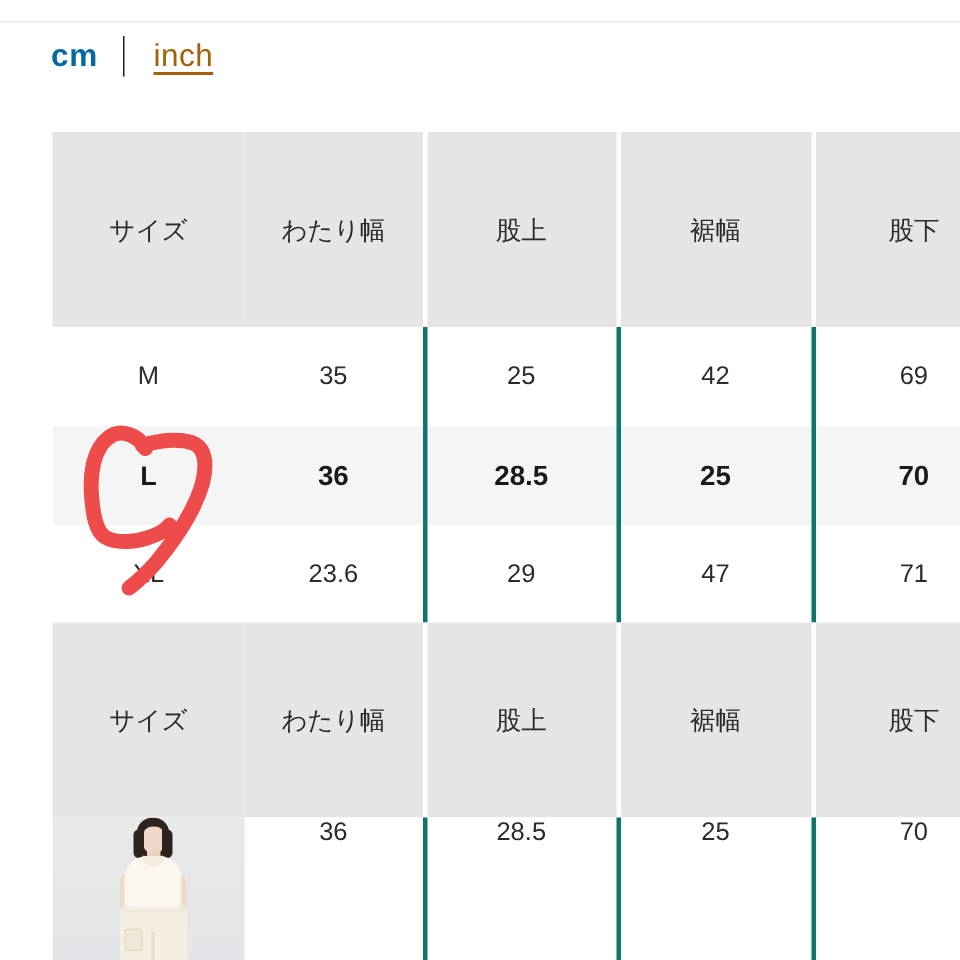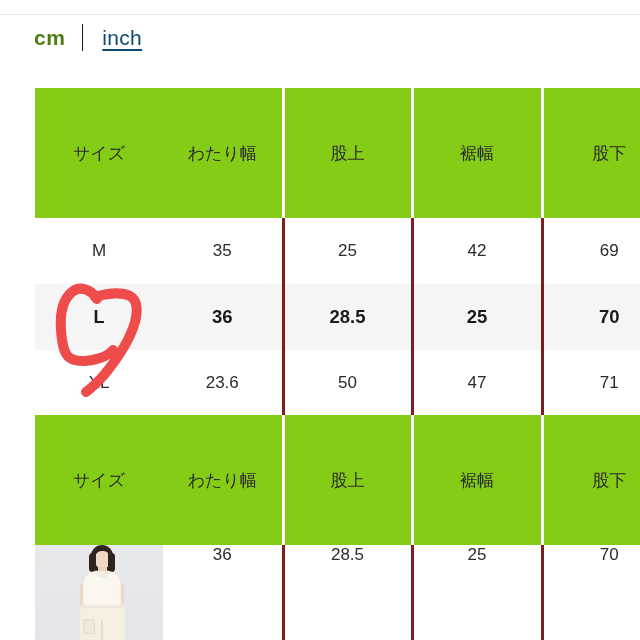"cm" .unit-cm { color: #4d7c0f -> #0369a1 }
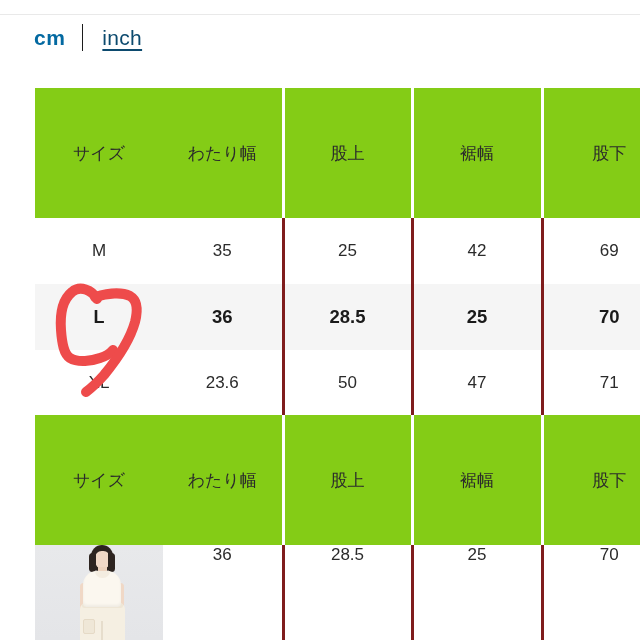"inch" .unit-inch { color: #0c4a6e -> #a16207 }
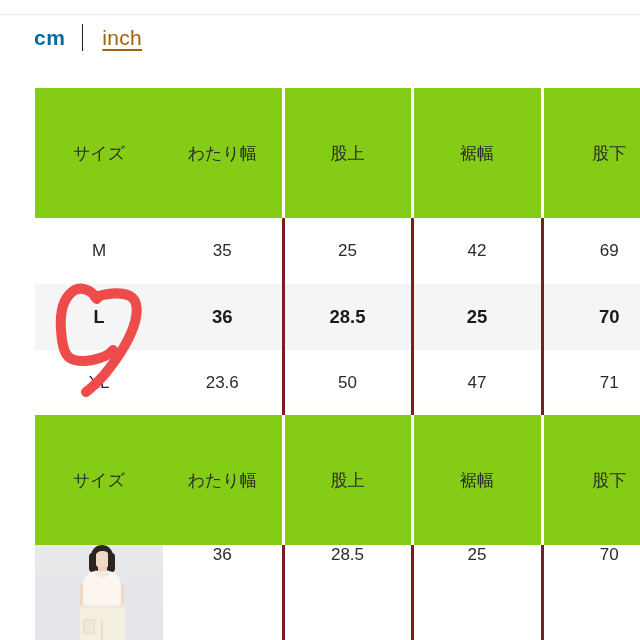"サイズ" thead th { background: #84cc16 -> #e5e5e5 }
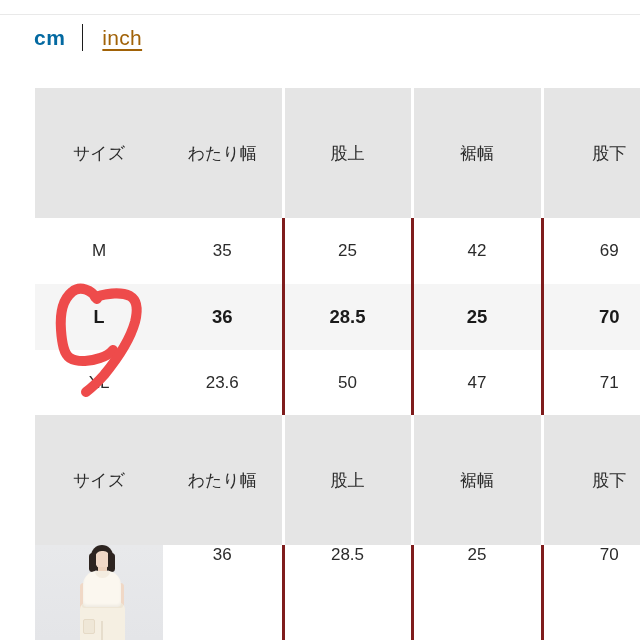"35" tbody td { border-right: 3px solid #7f1d1d -> 3px solid #0f766e }
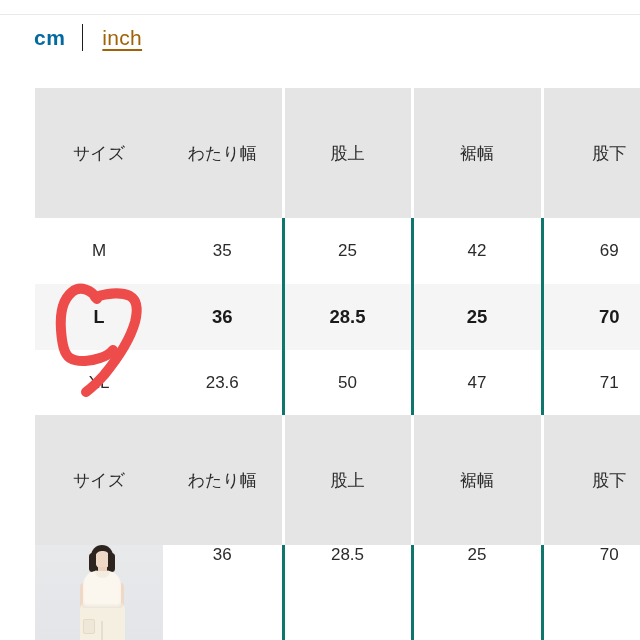"50" td { text: 50 -> 29 }
